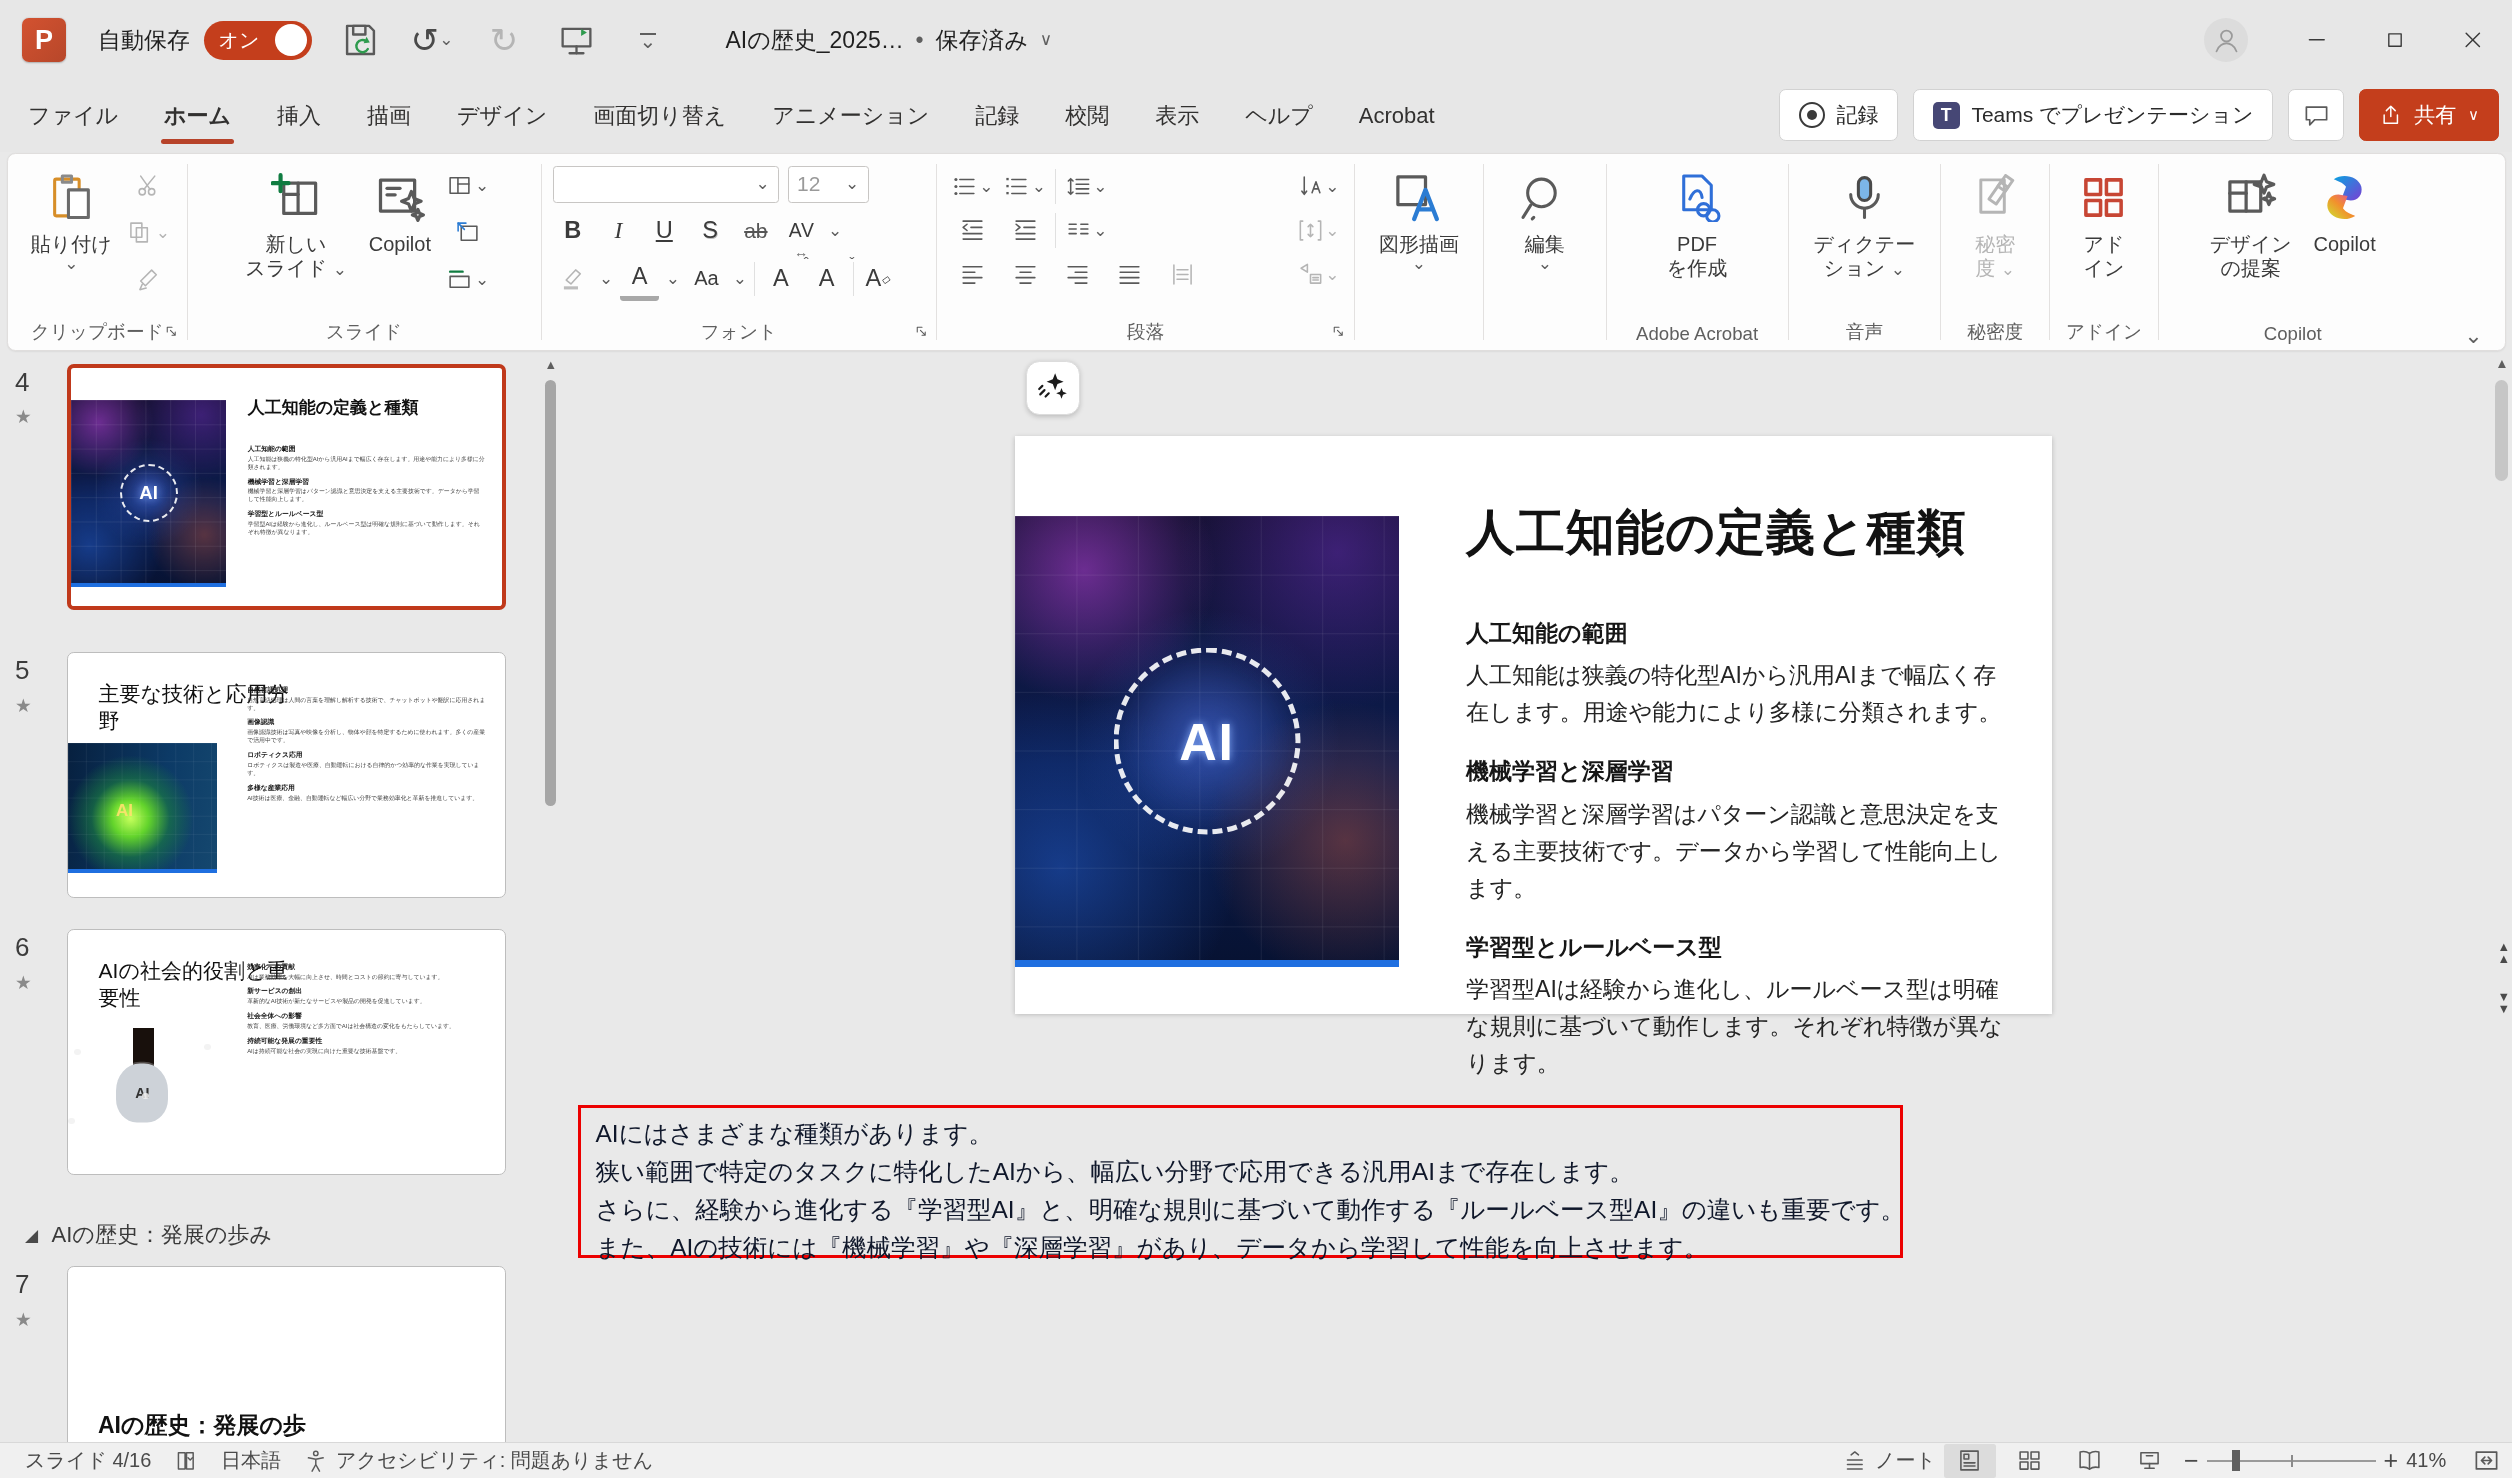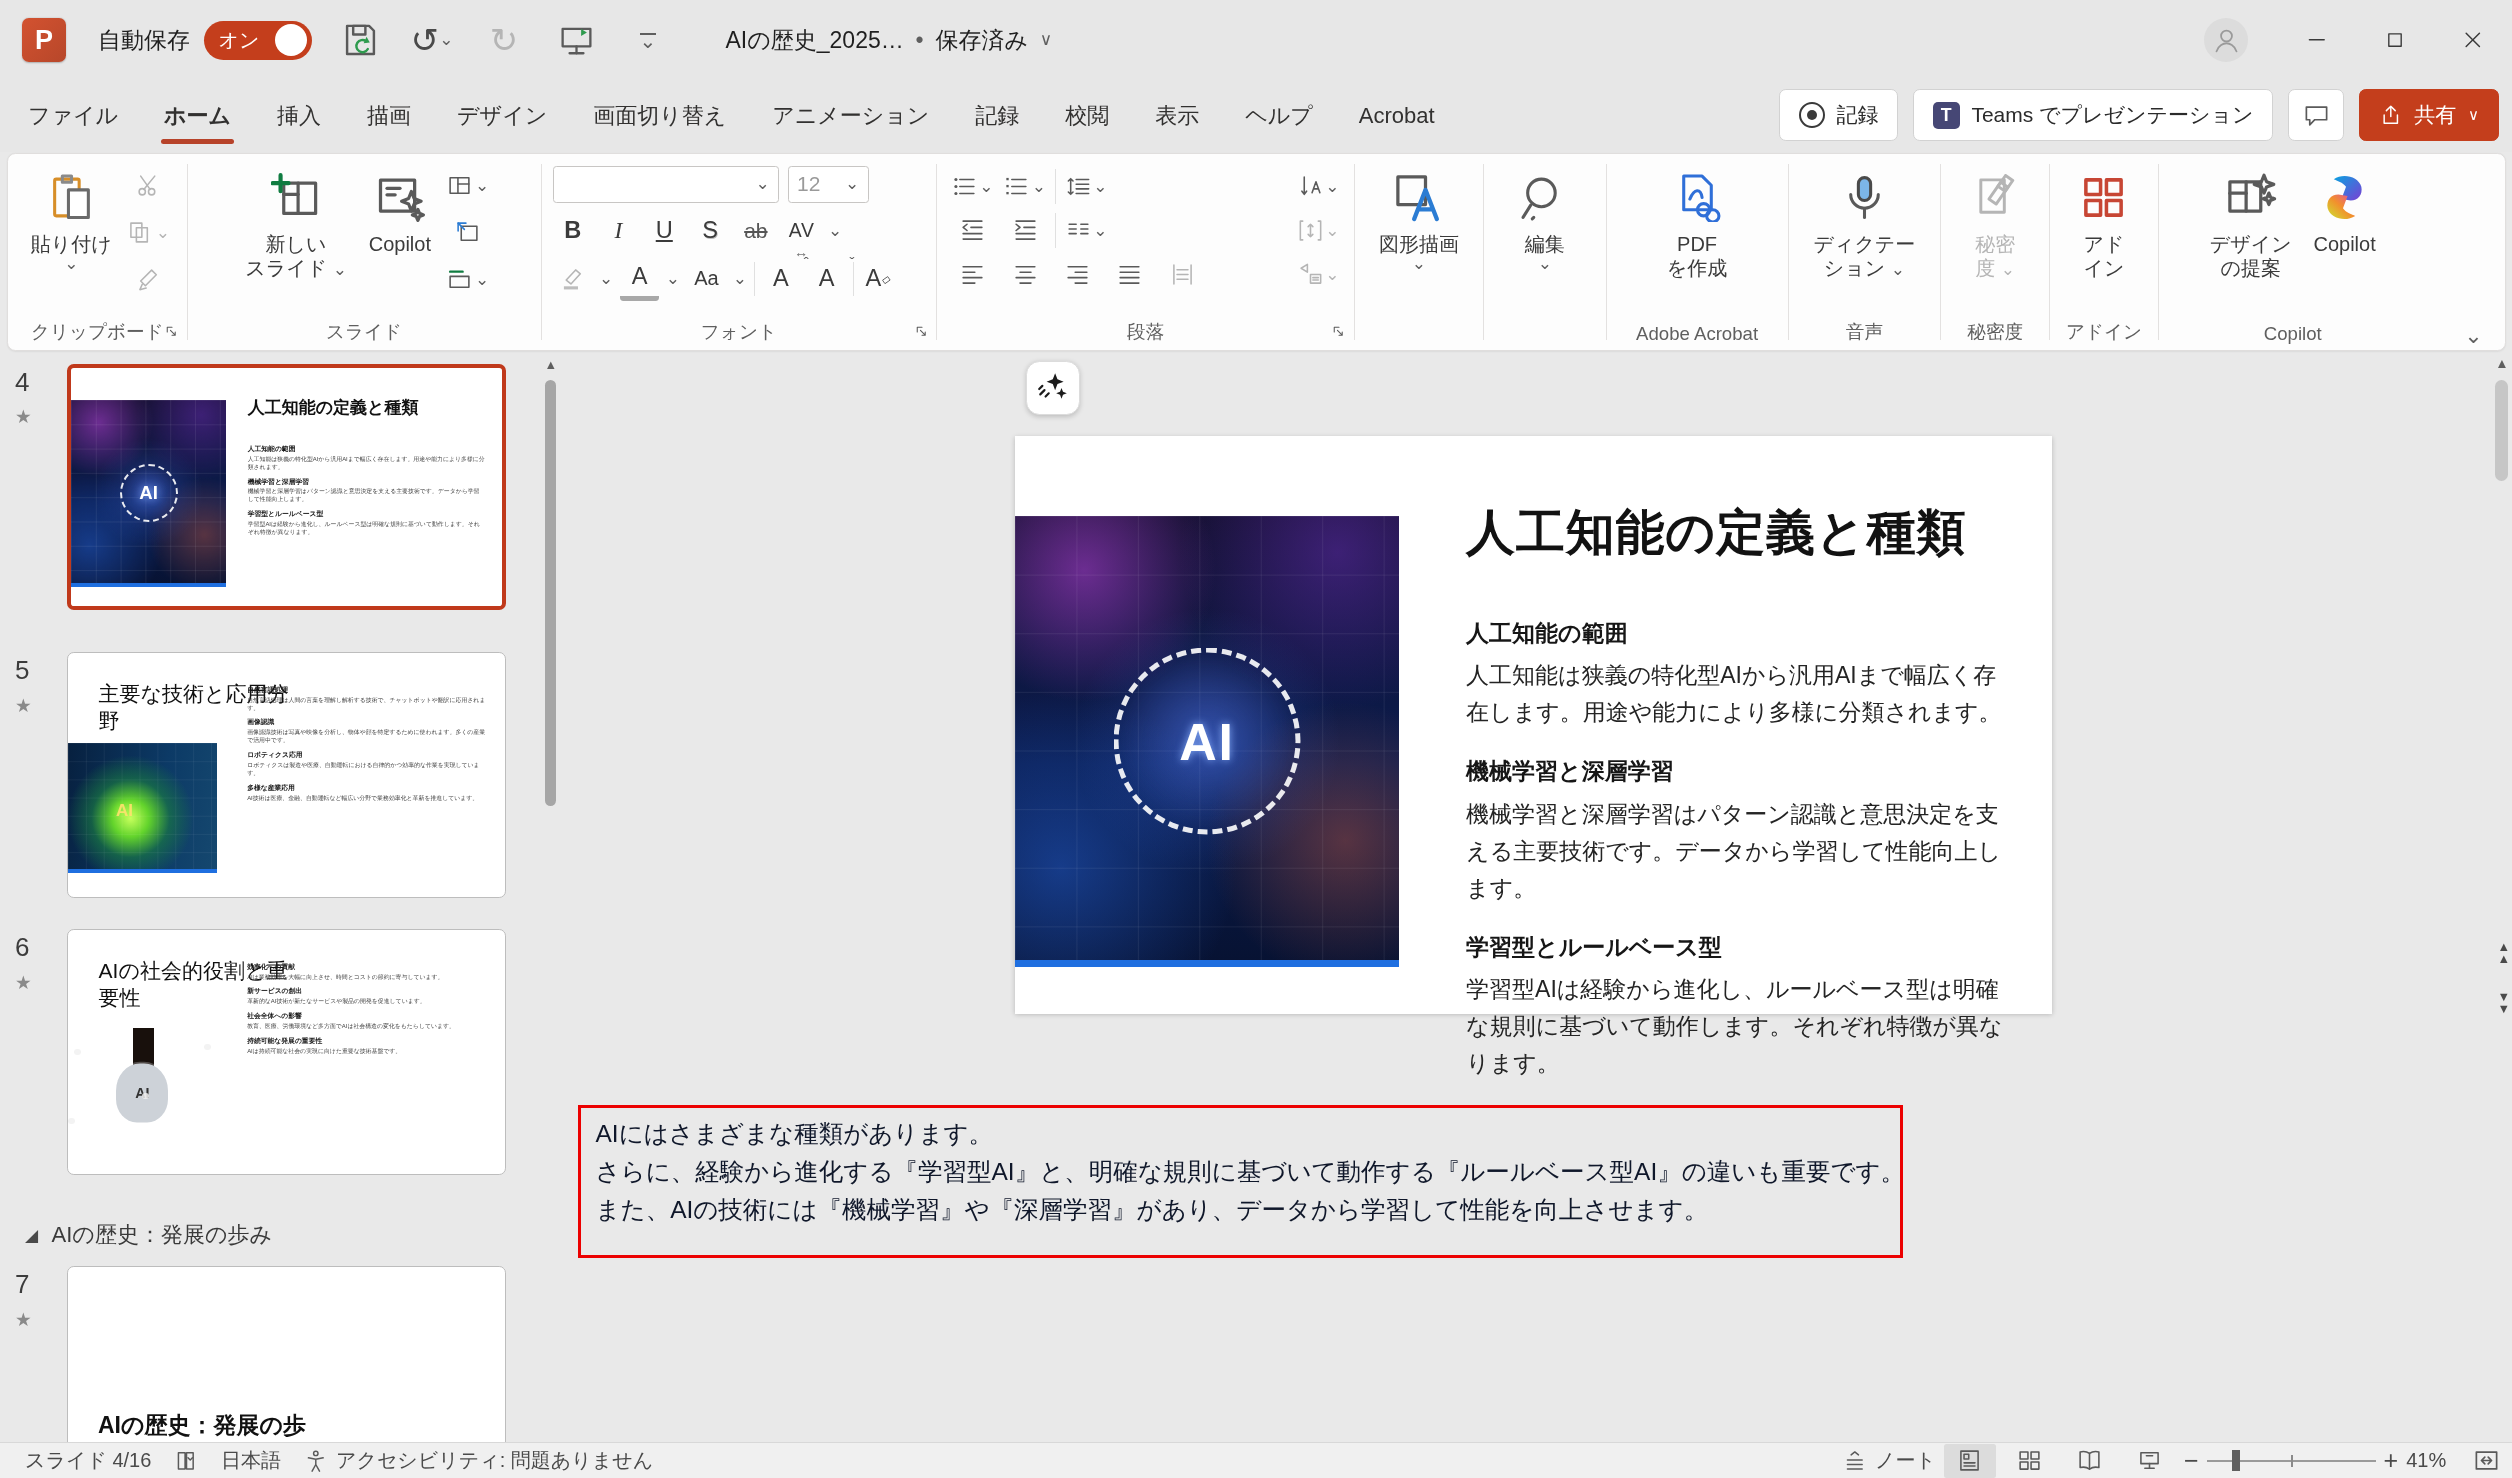"狭い範囲で特定のタスクに特化したAIから、幅広い分野で応用できる汎用AIまで存在" div { html: none -> <div>狭い範囲で特定のタスクに特化したAIから、幅広い分野で応用できる汎用AIまで存在します。</div> }
